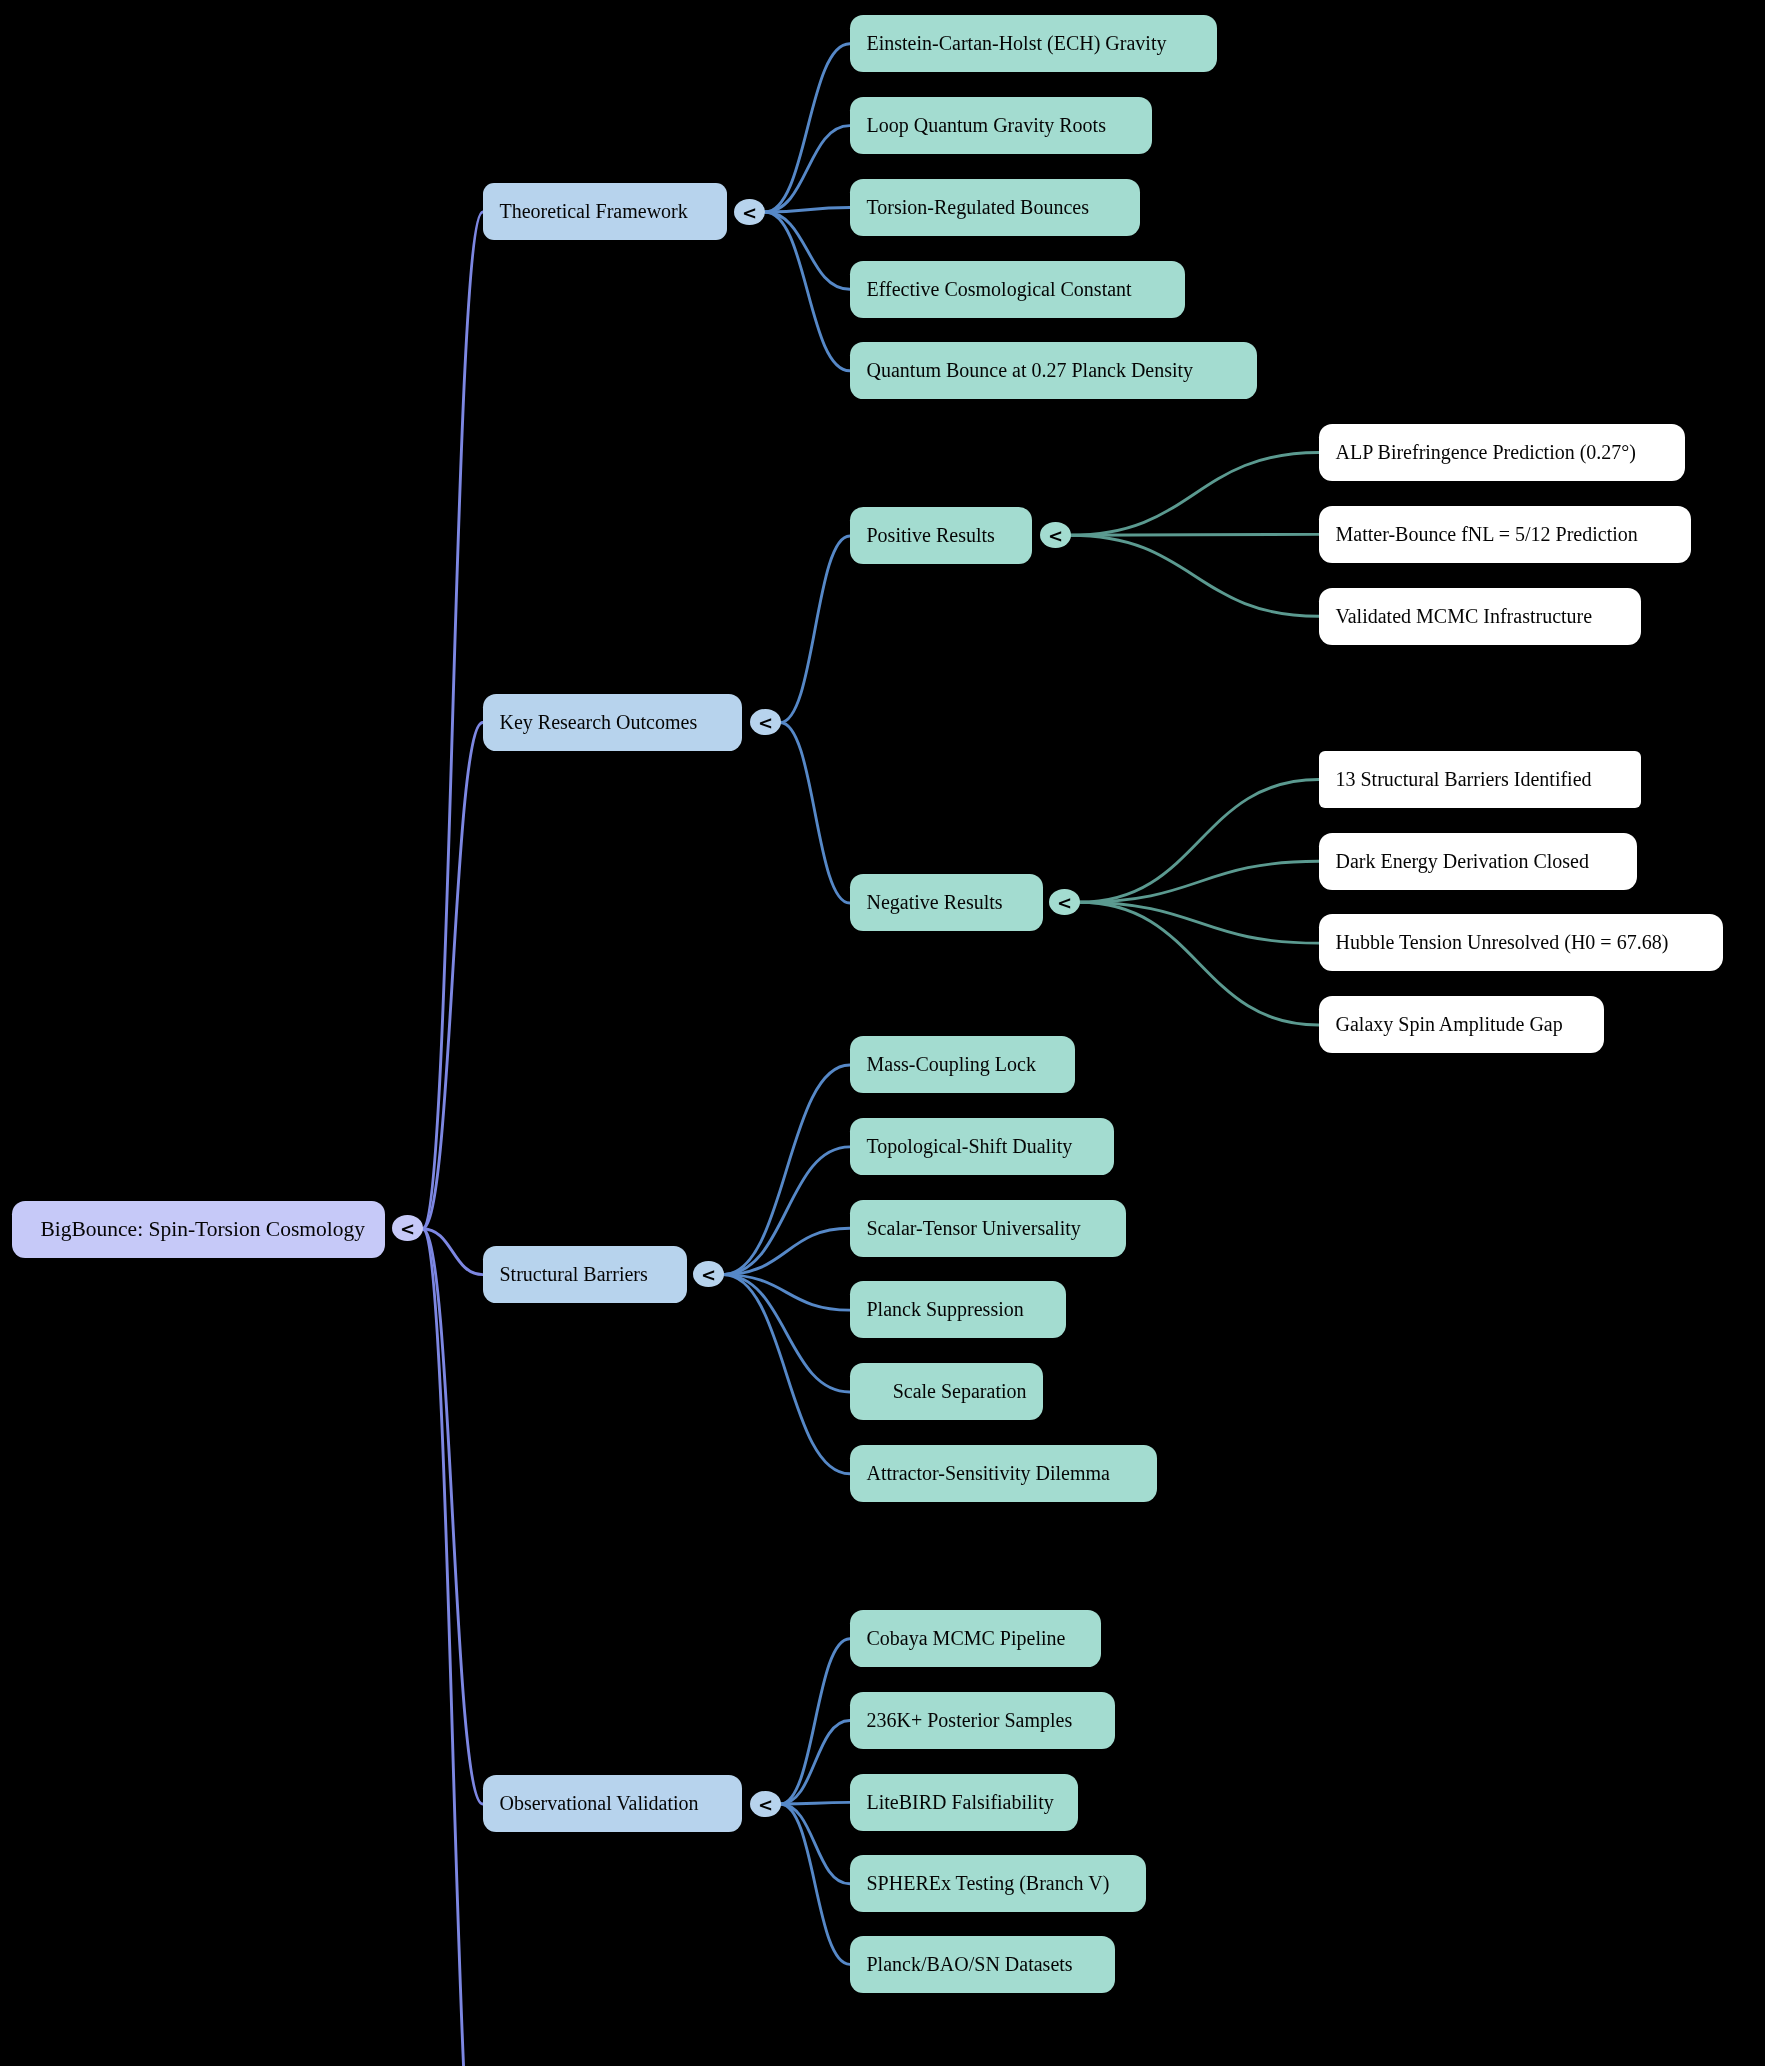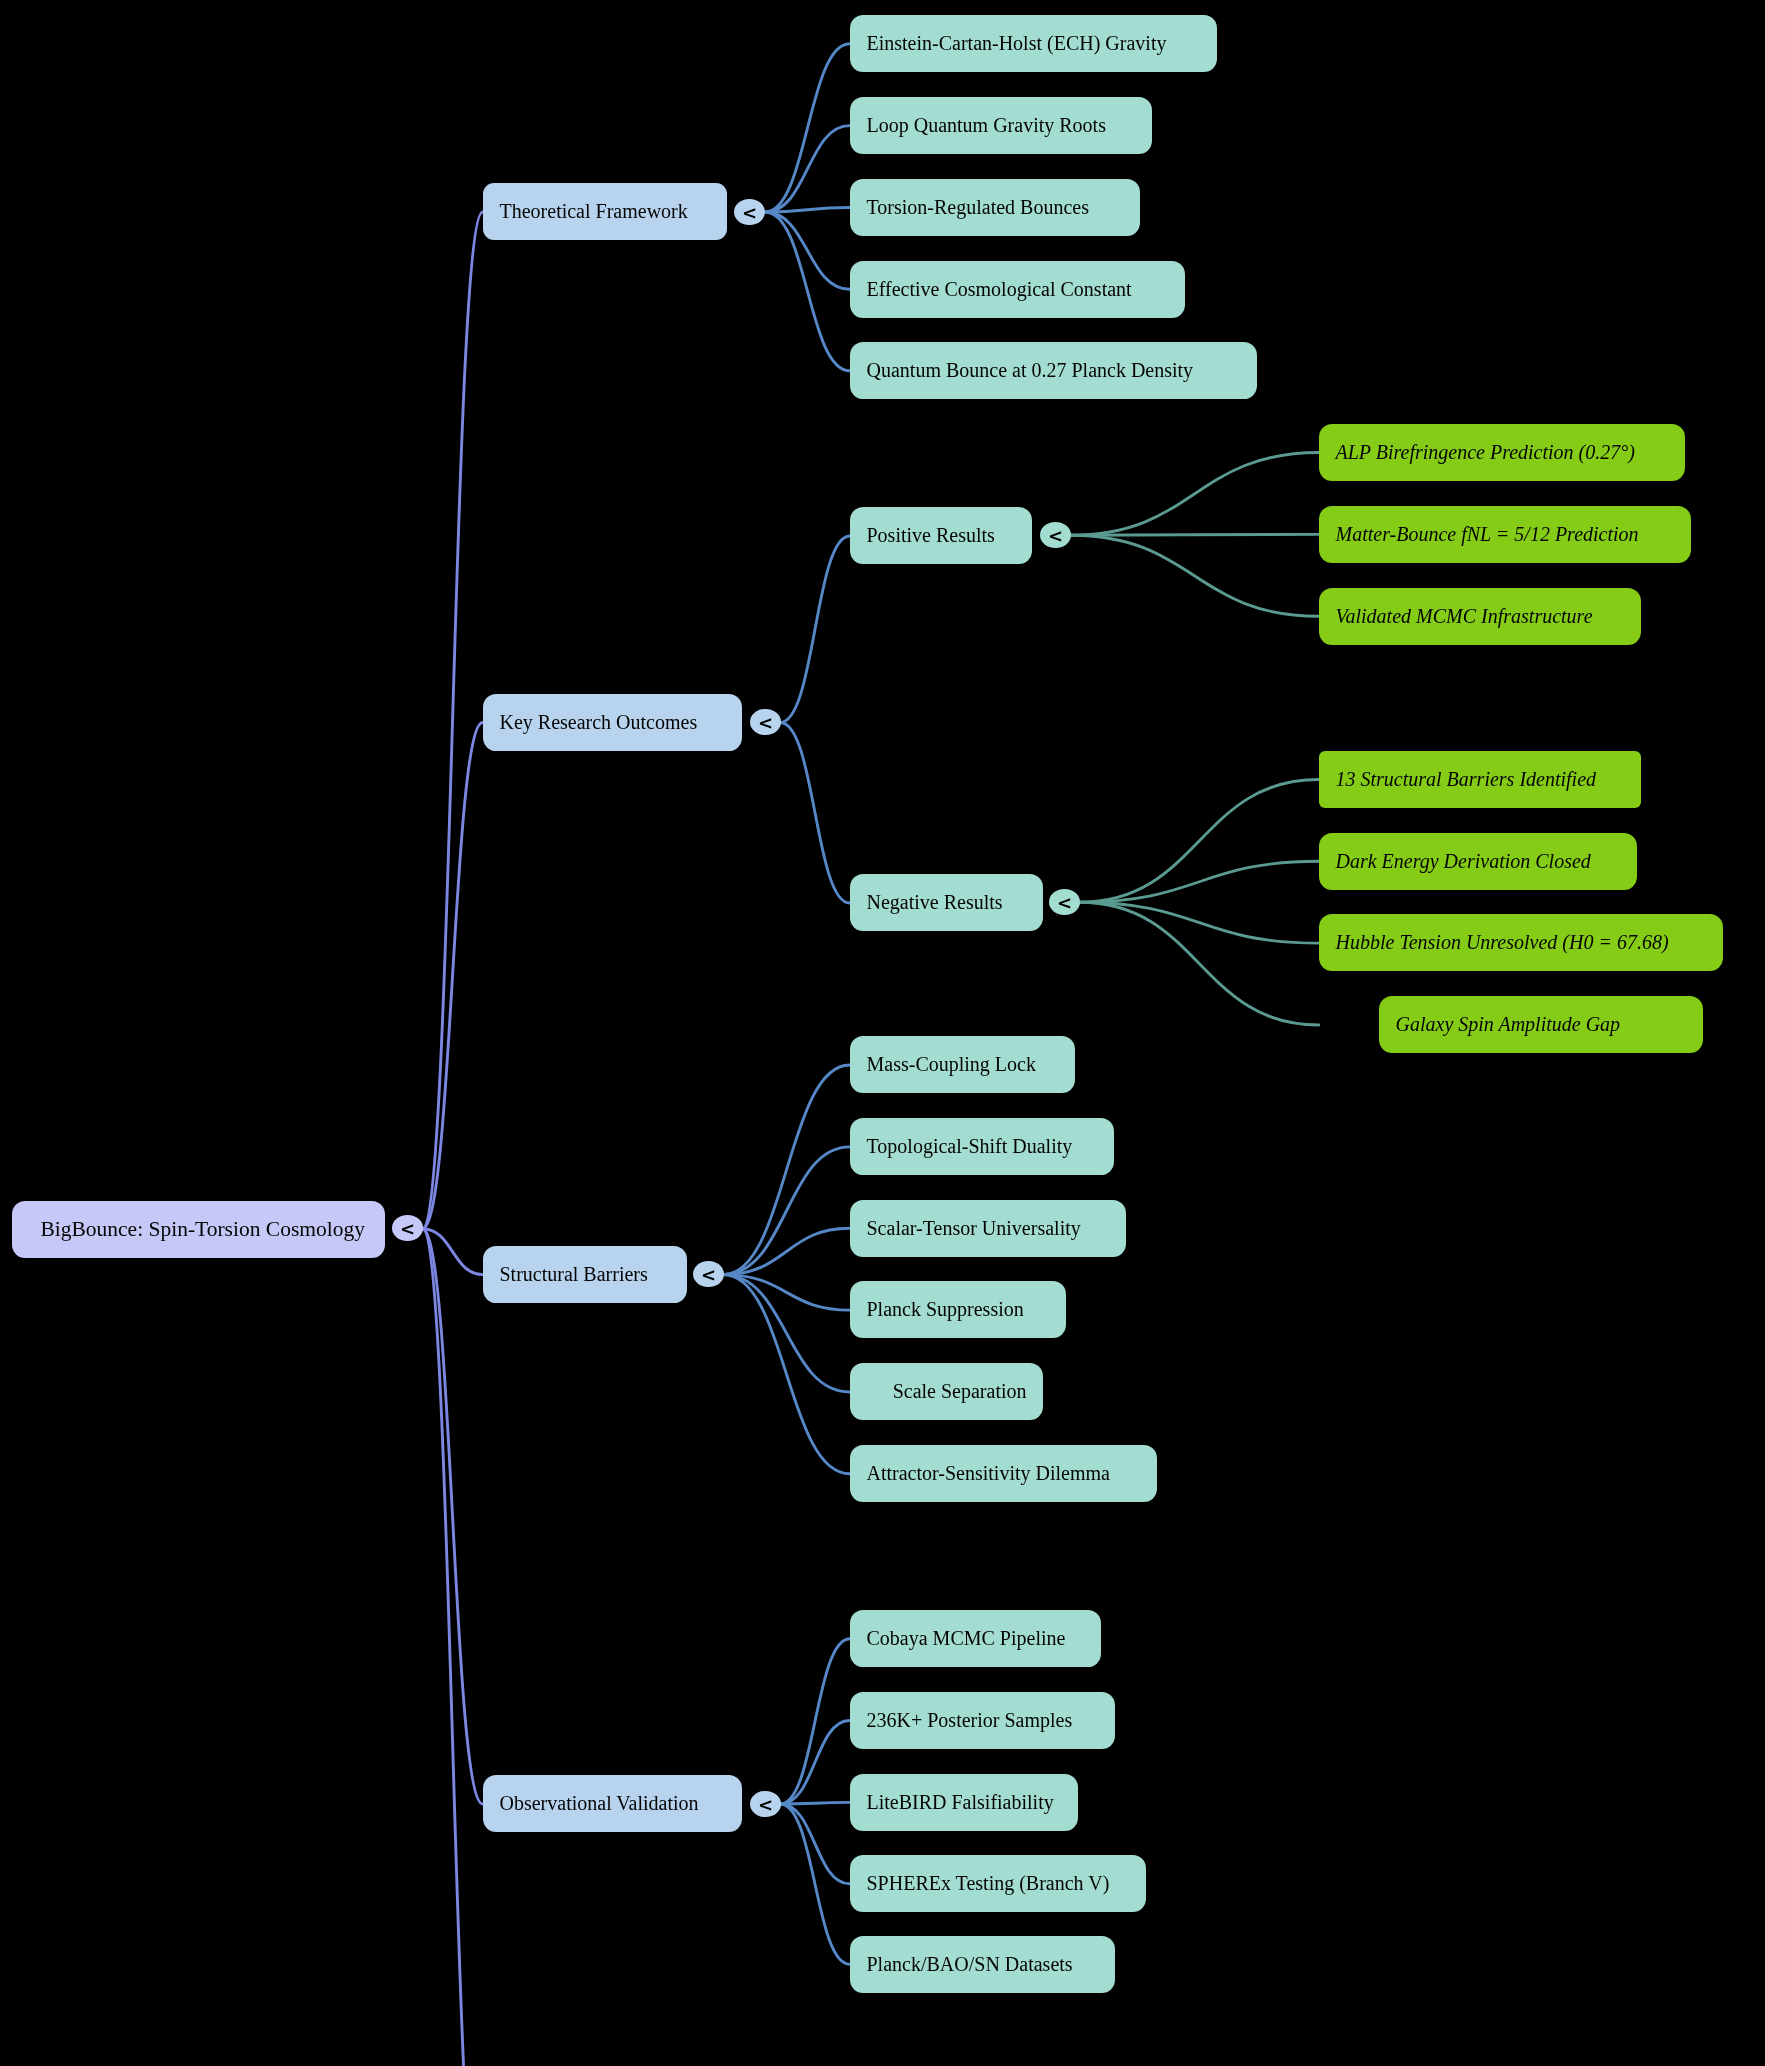"ALP Birefringence Prediction (0.27°)" .d3 { background: #84cc16 -> #ffffff; font-style: italic -> none }
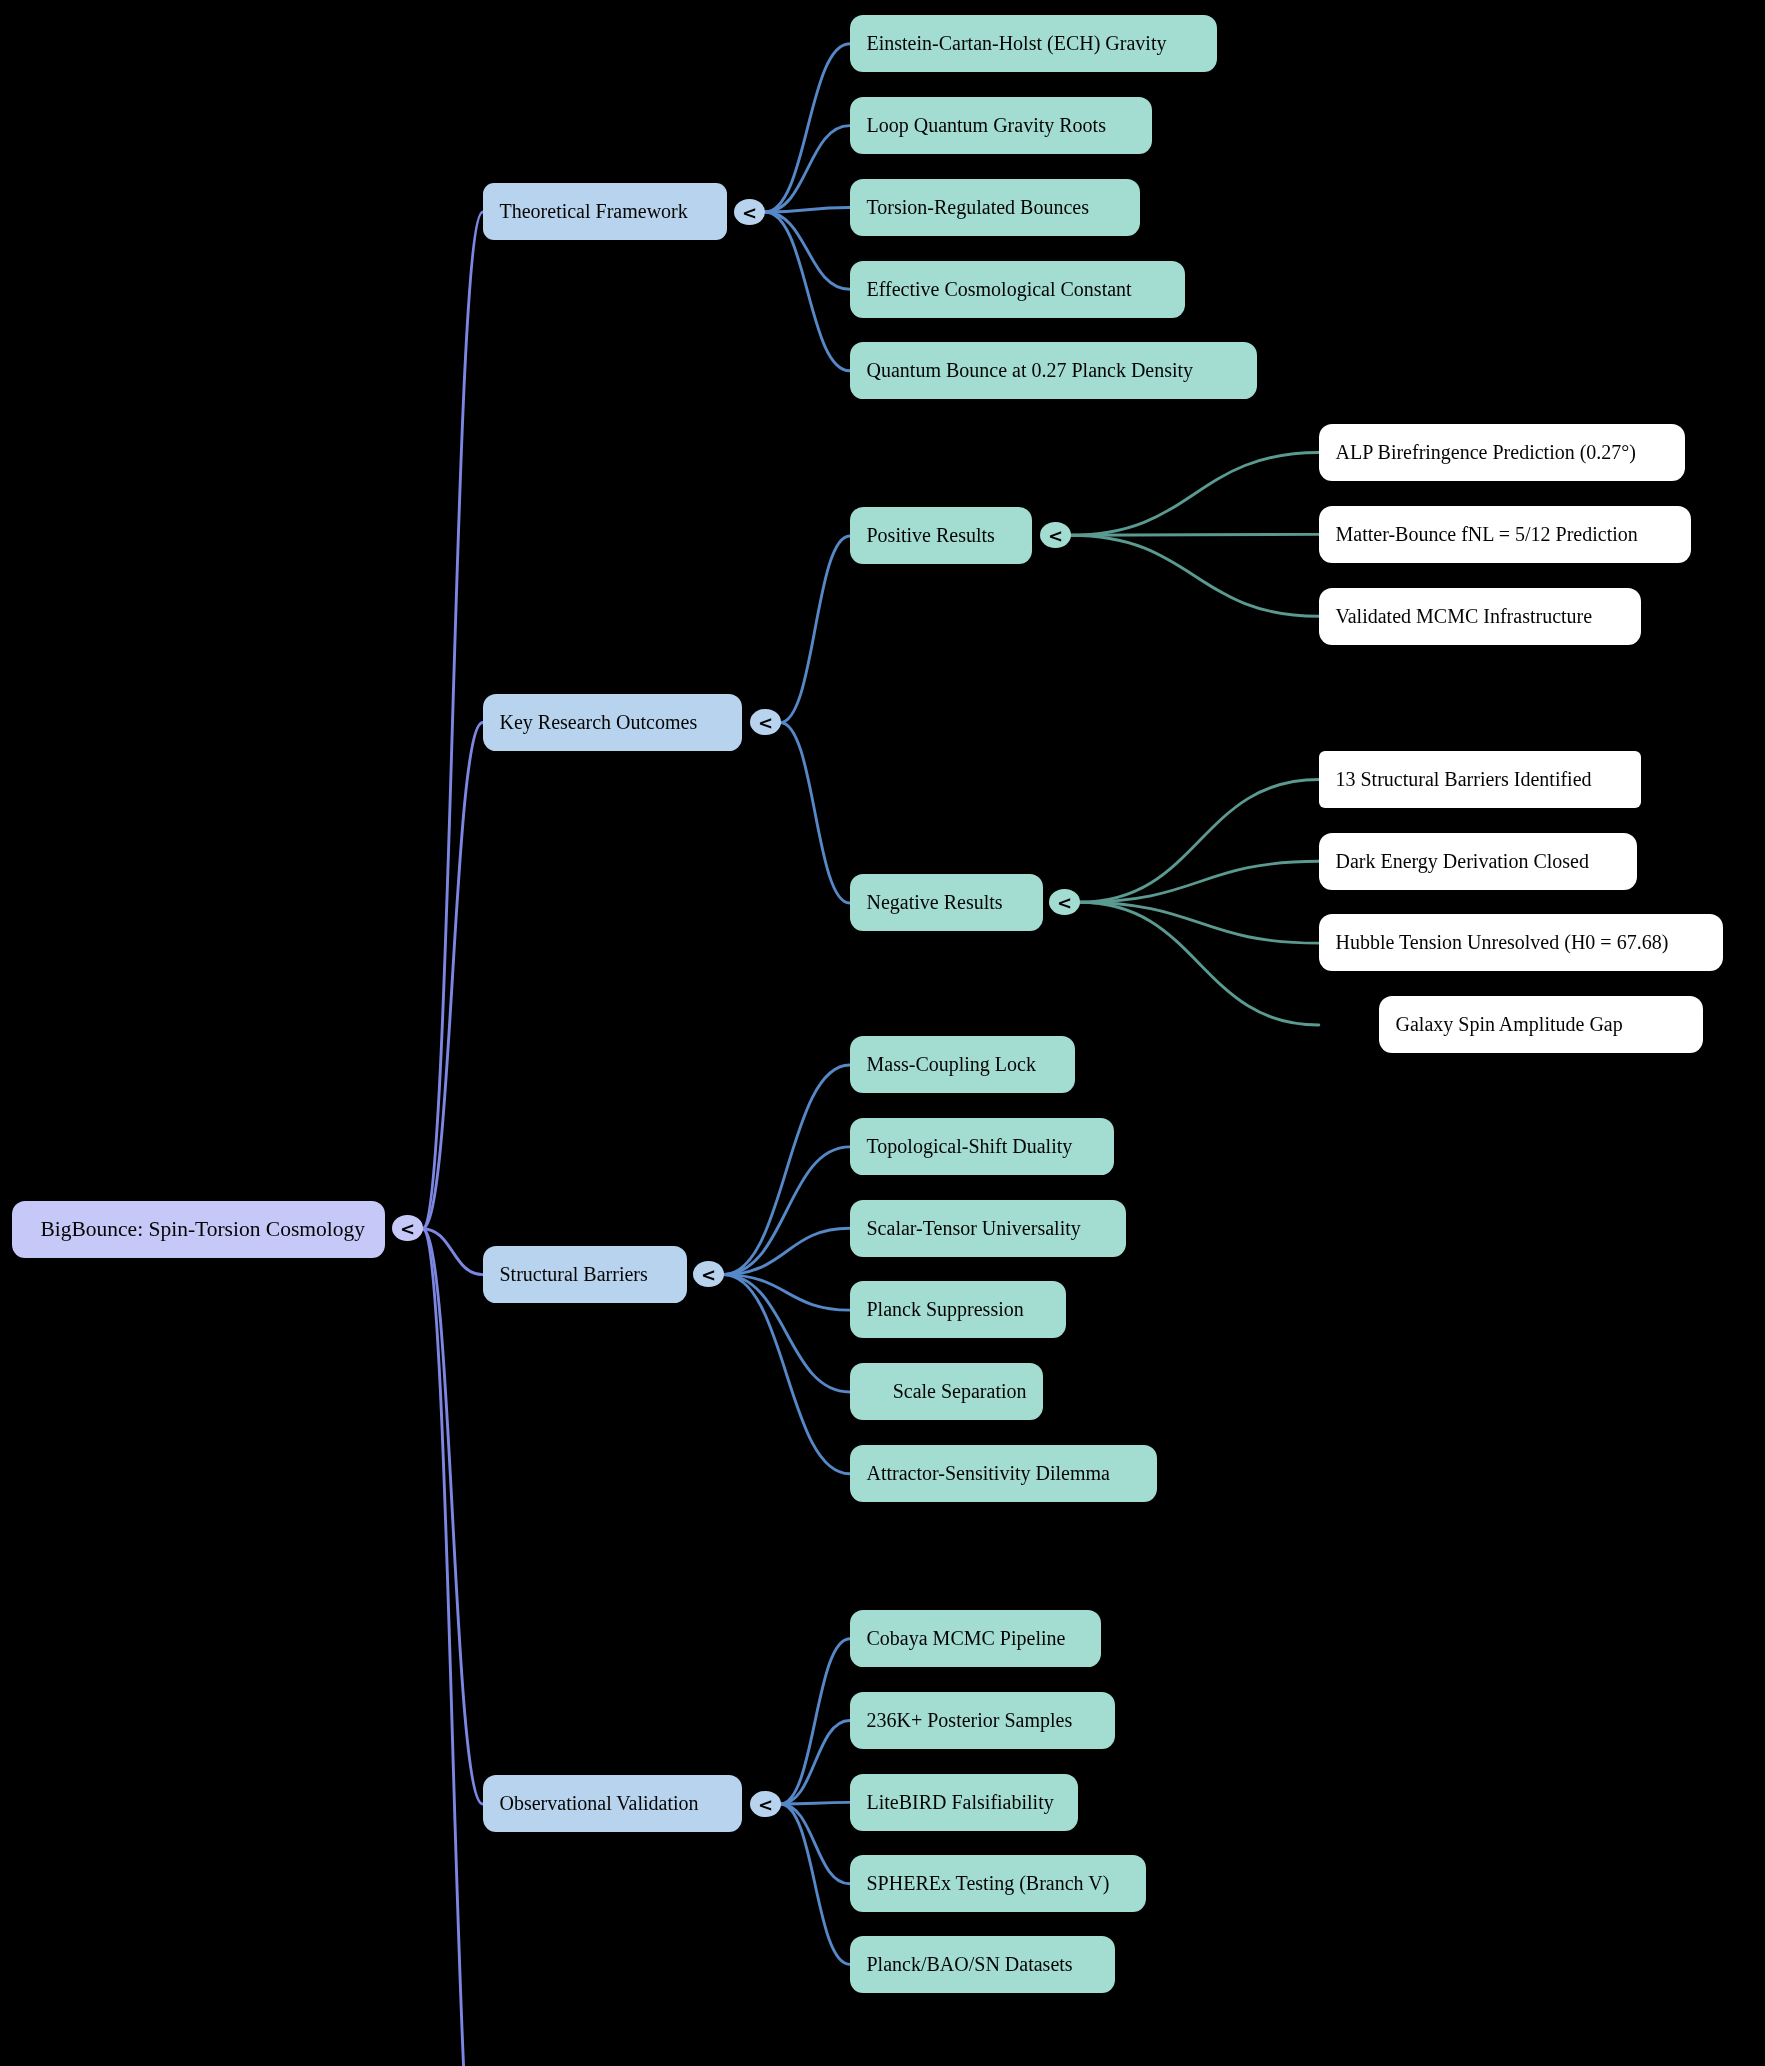"Galaxy Spin Amplitude Gap" div.node { left: 1379px -> 1319px; width: 324px -> 285px }
